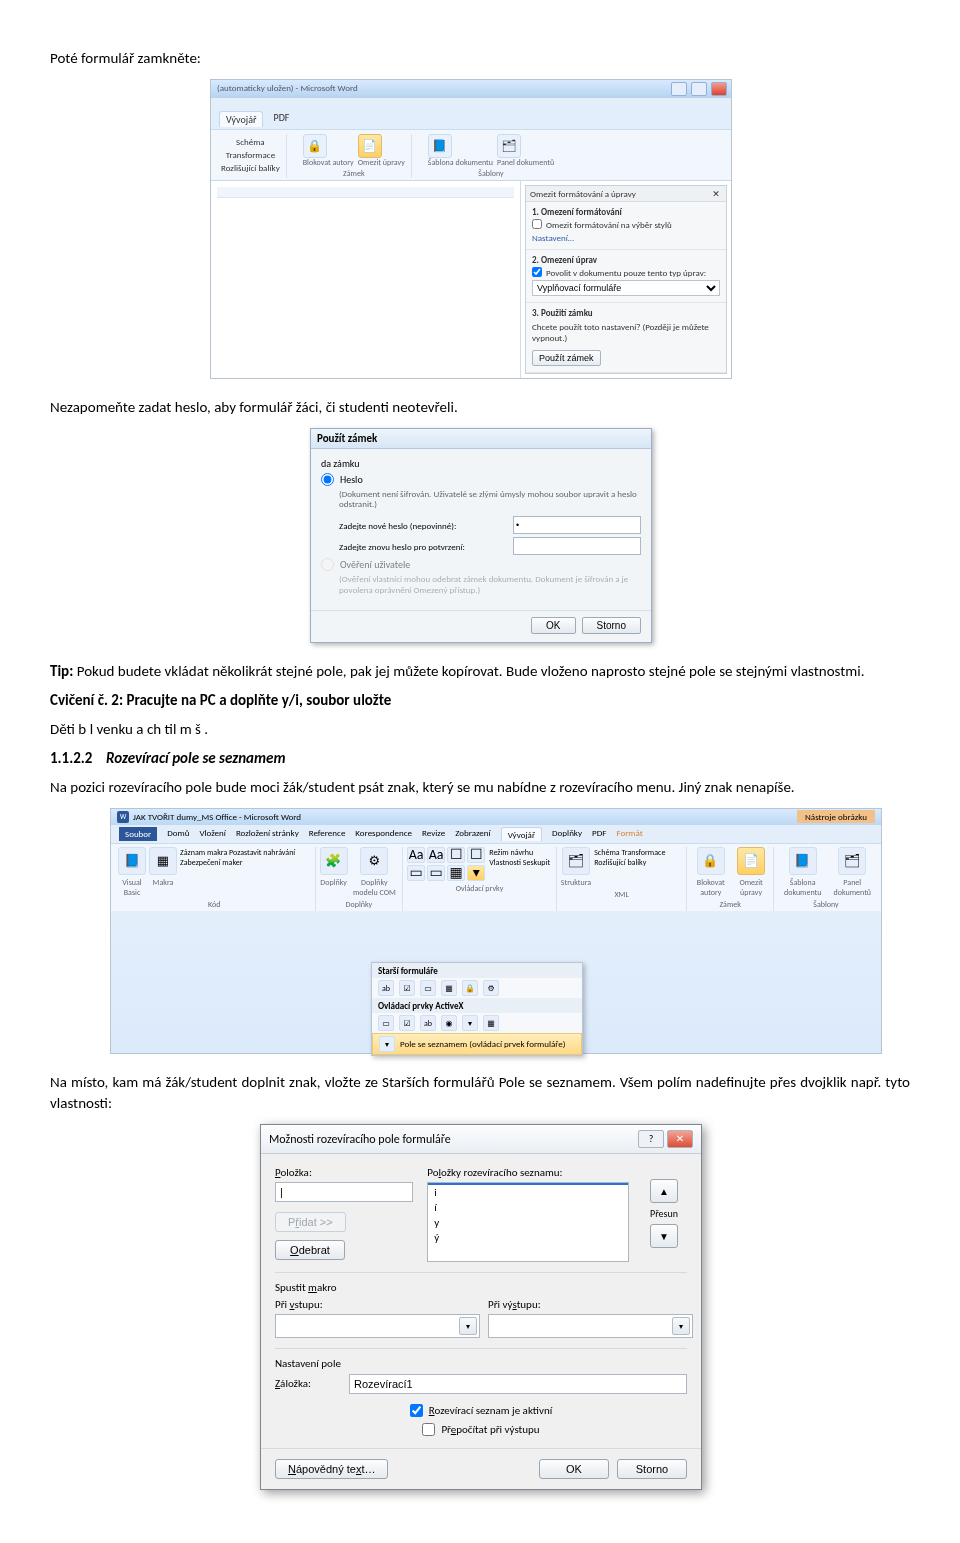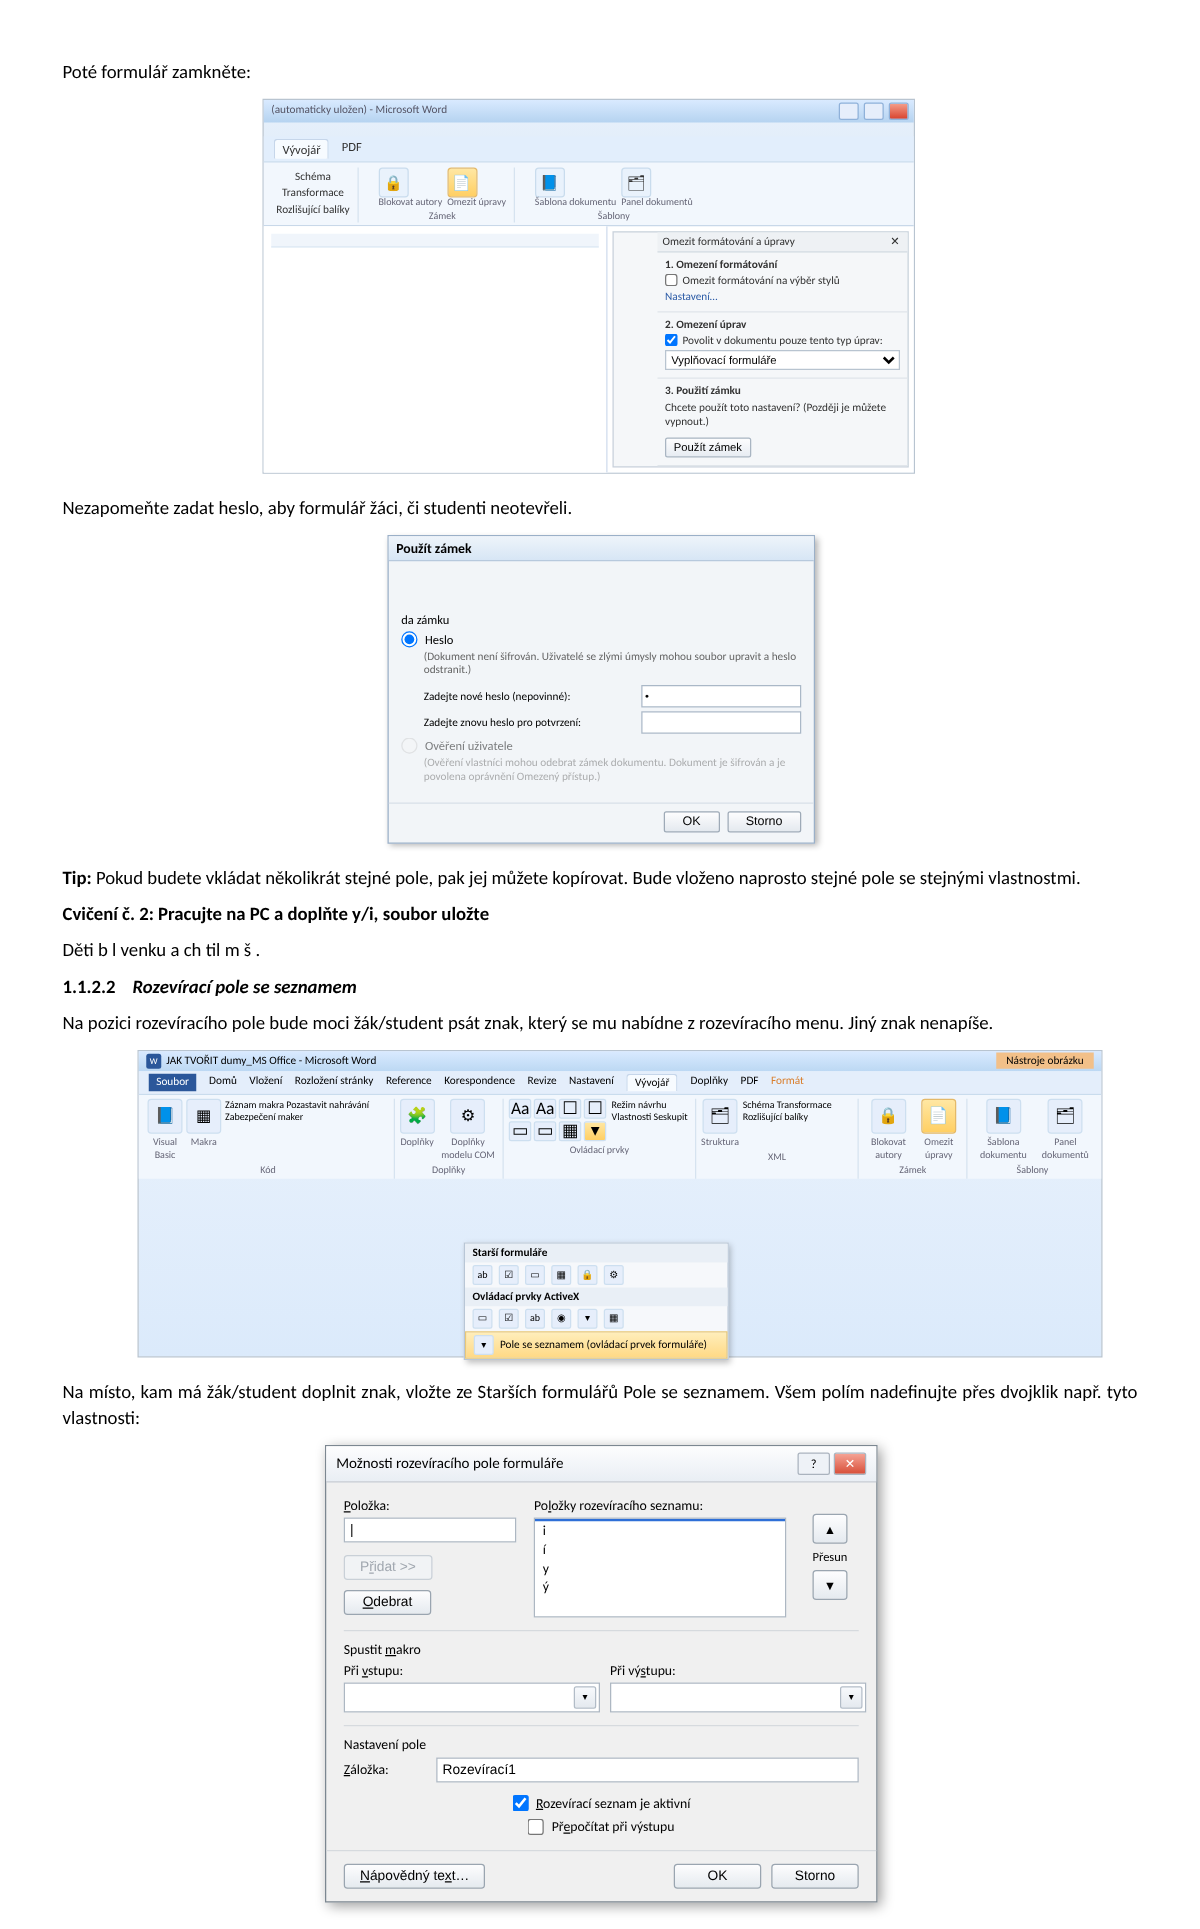"Omezit formátování a úpravy" .shot1 .pane { padding-left: 35px -> none }
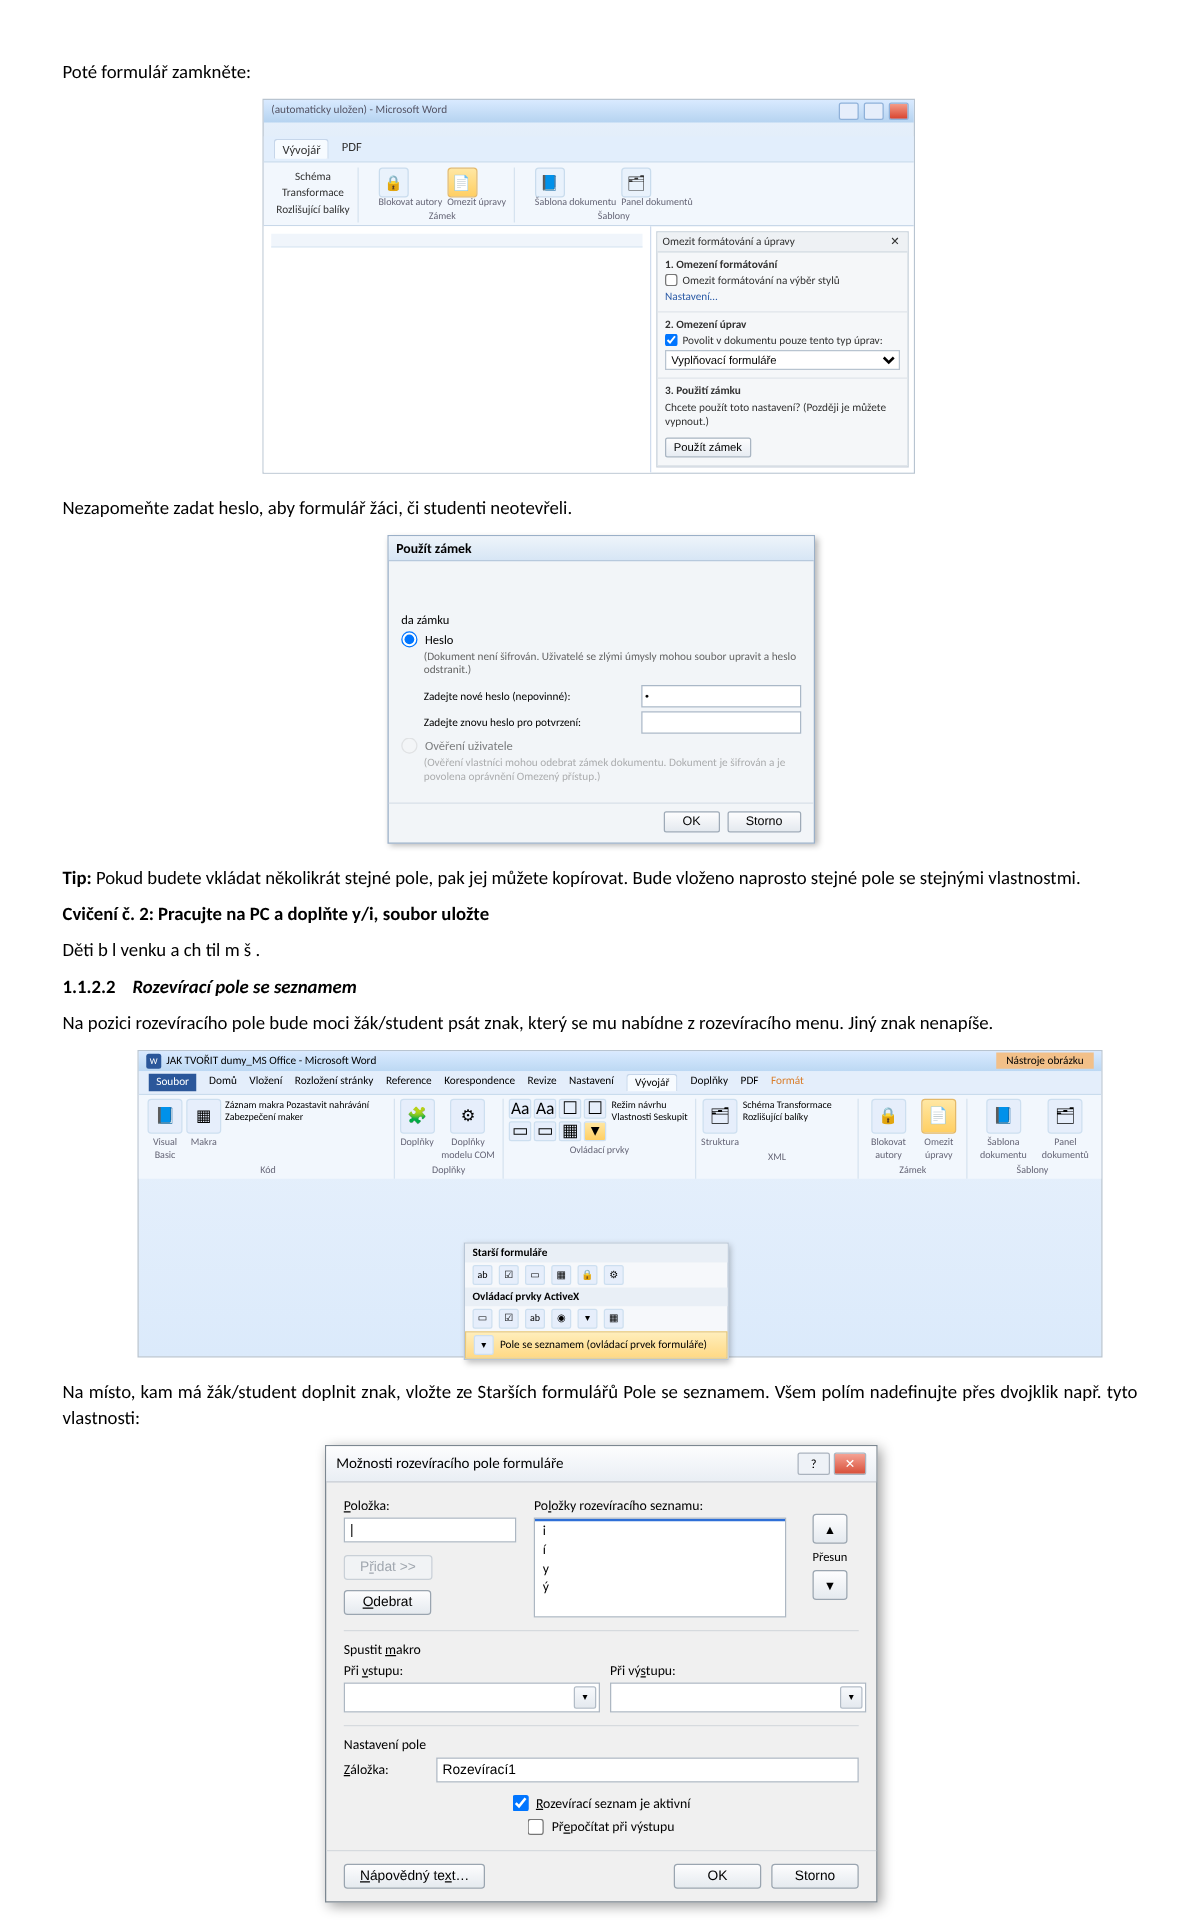"da zámku" .shot2 .dlg-body { margin-top: 32px -> none }
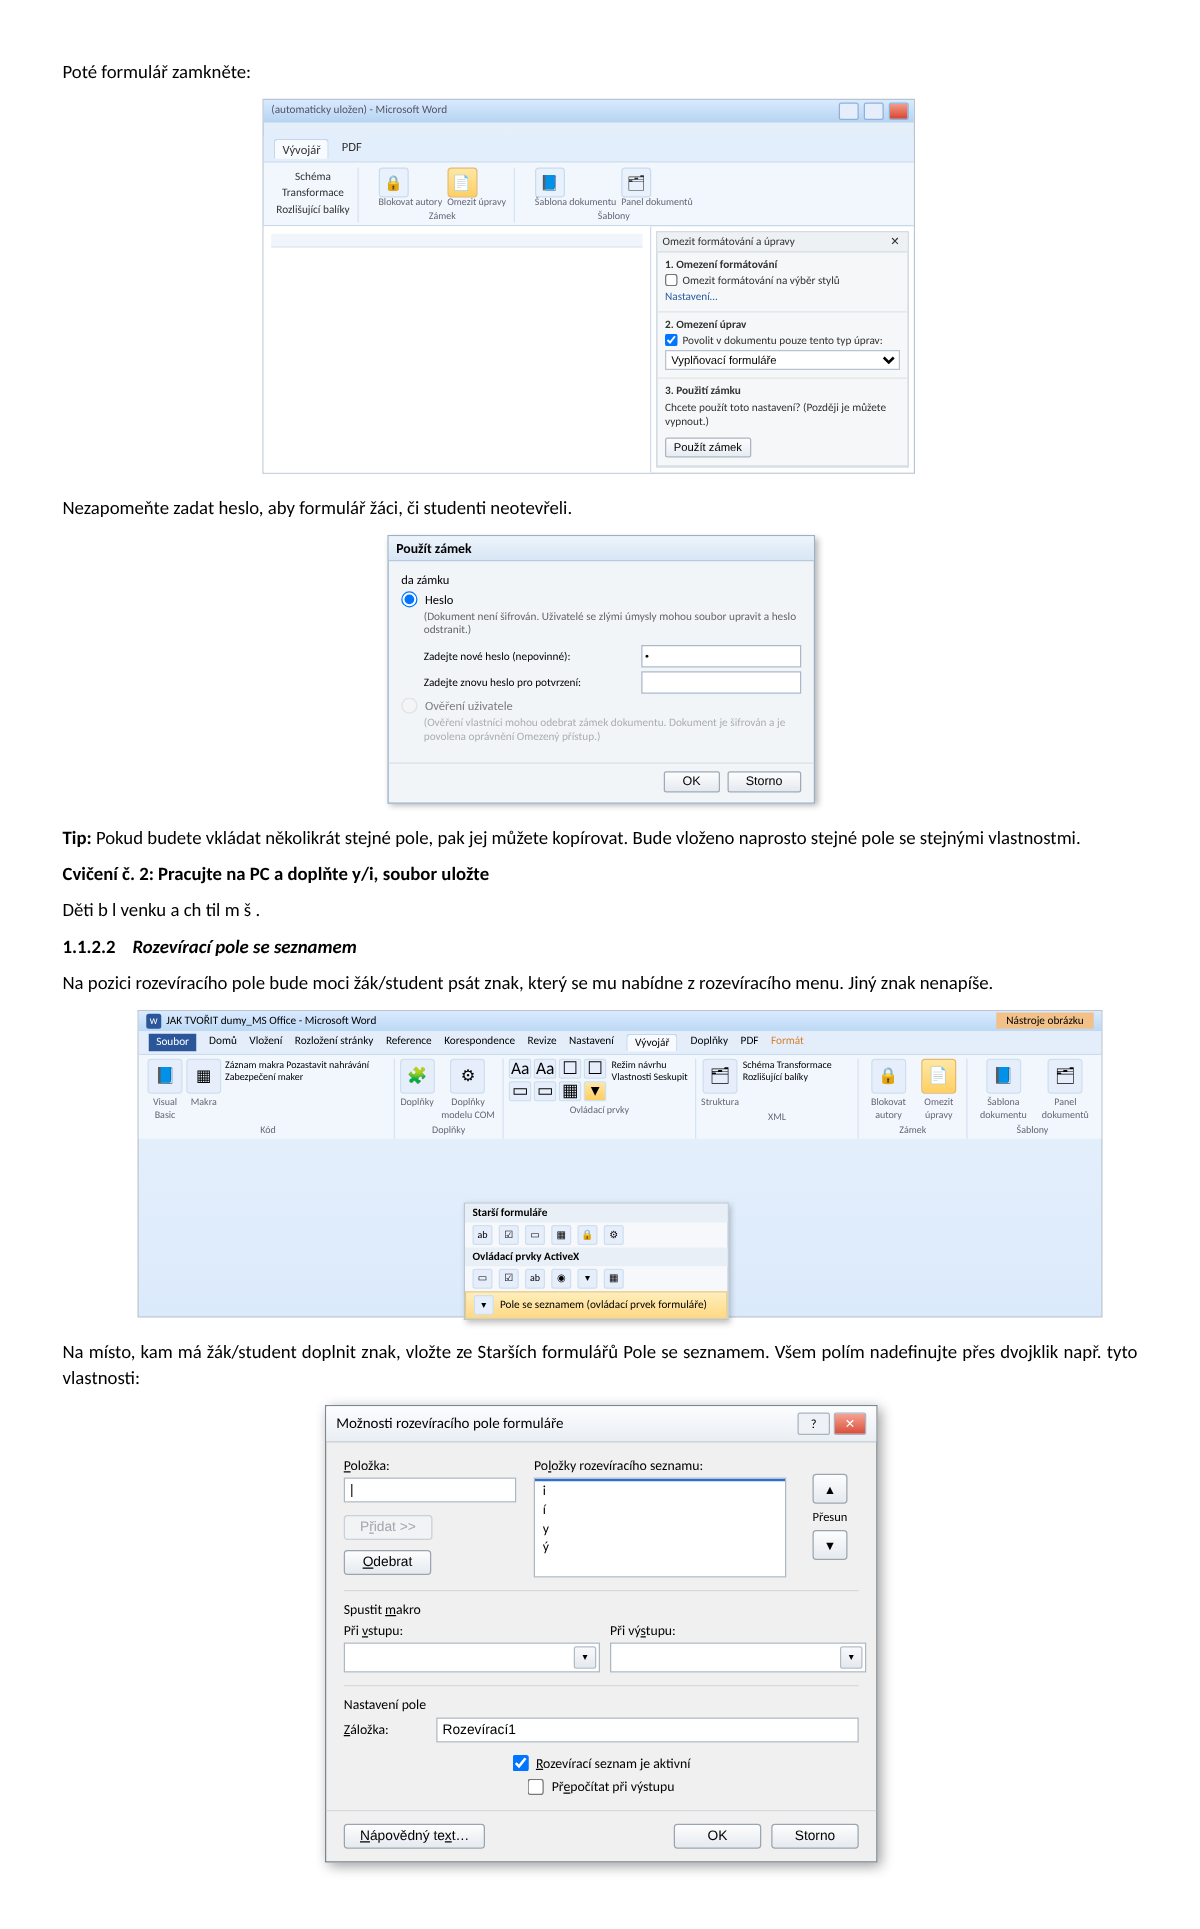"Nastavení" span { text: Nastavení -> Zobrazení }
